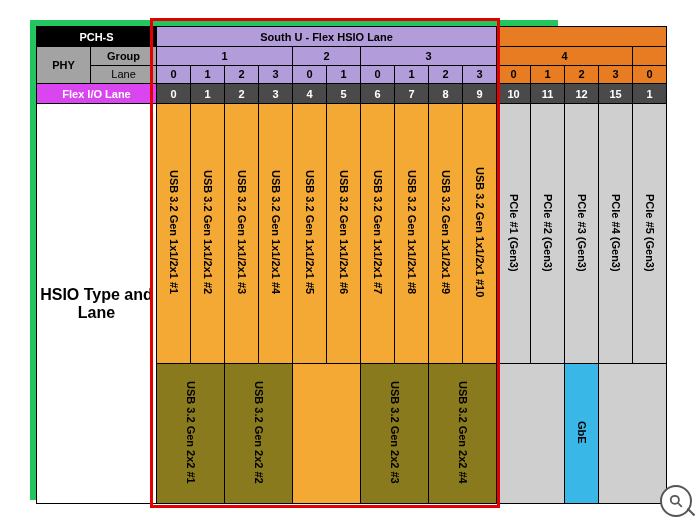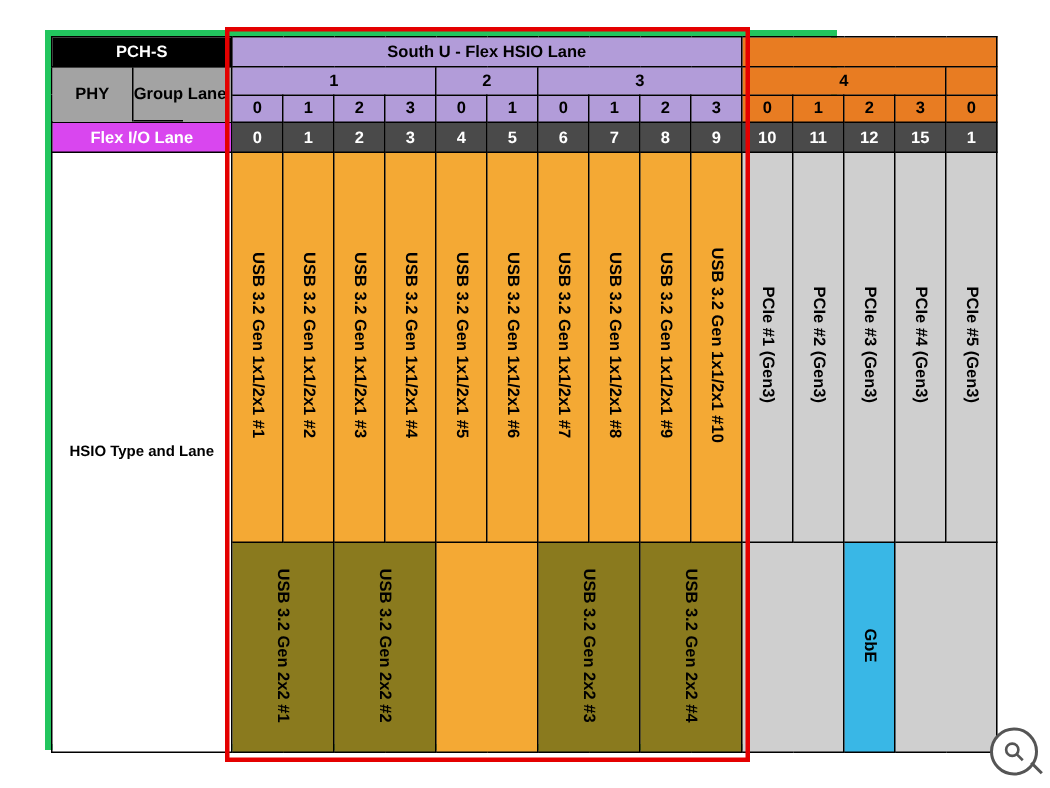"PCH-S" .outer { border: 4px solid #22c55e -> 6px solid #22c55e }
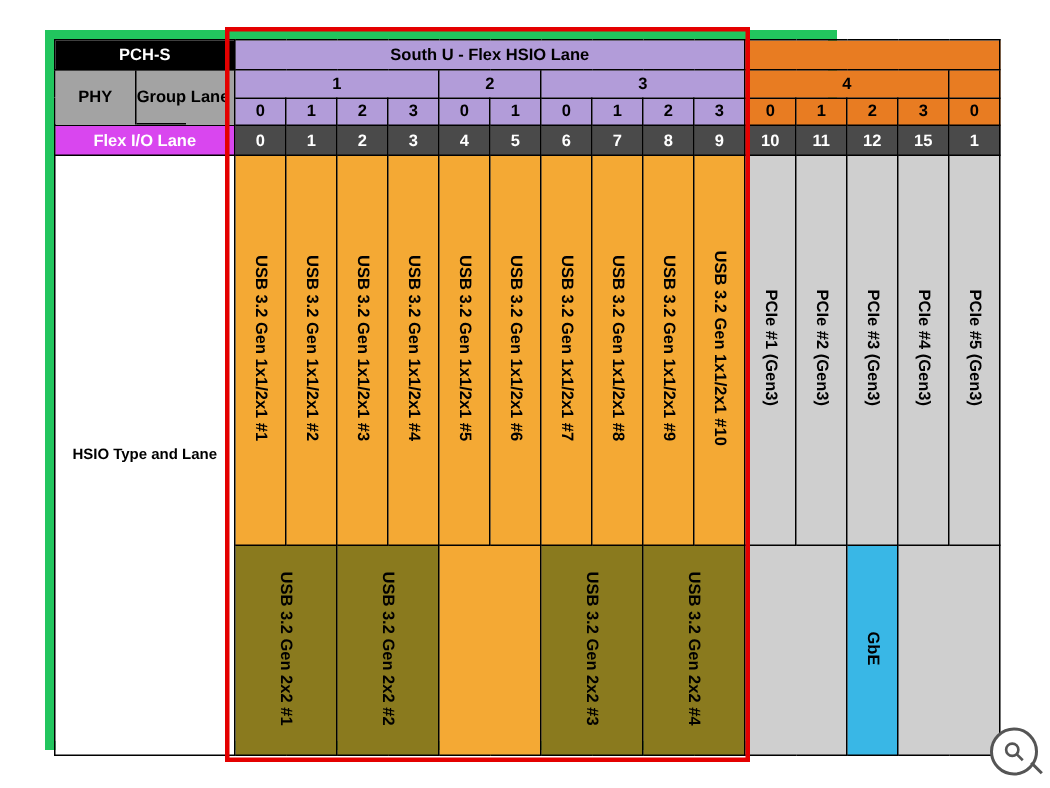"Group" div { flex-direction: row -> column }
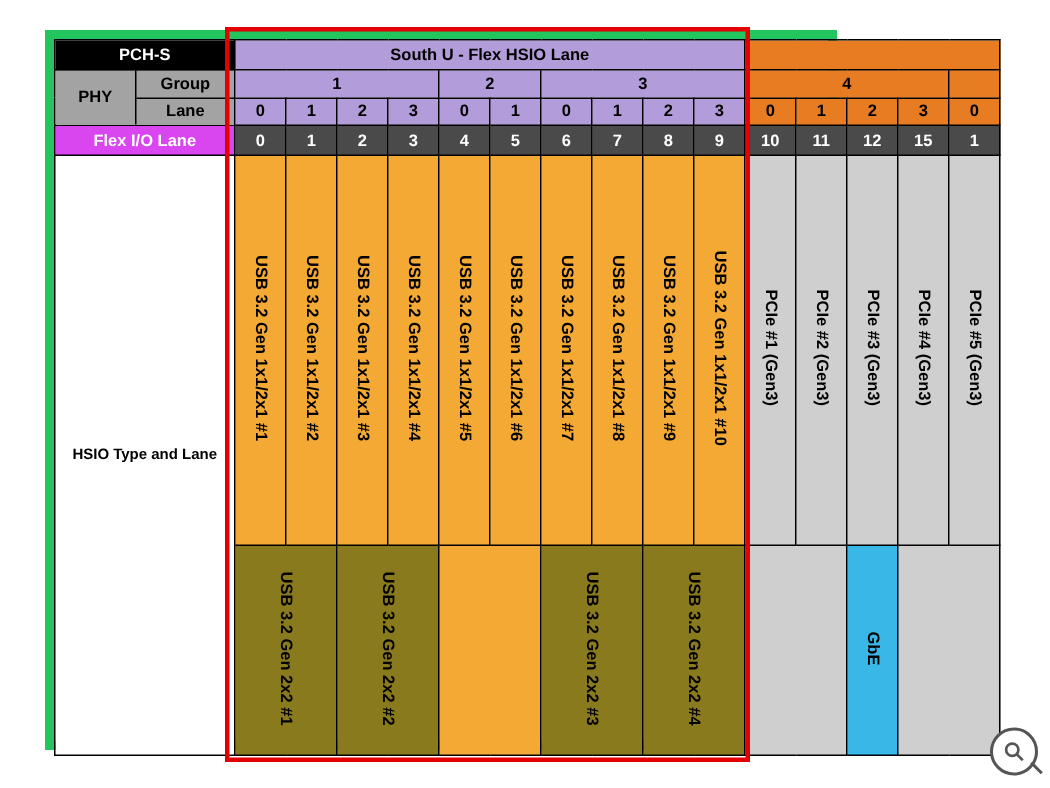"Lane" div { font-weight: bold -> normal }
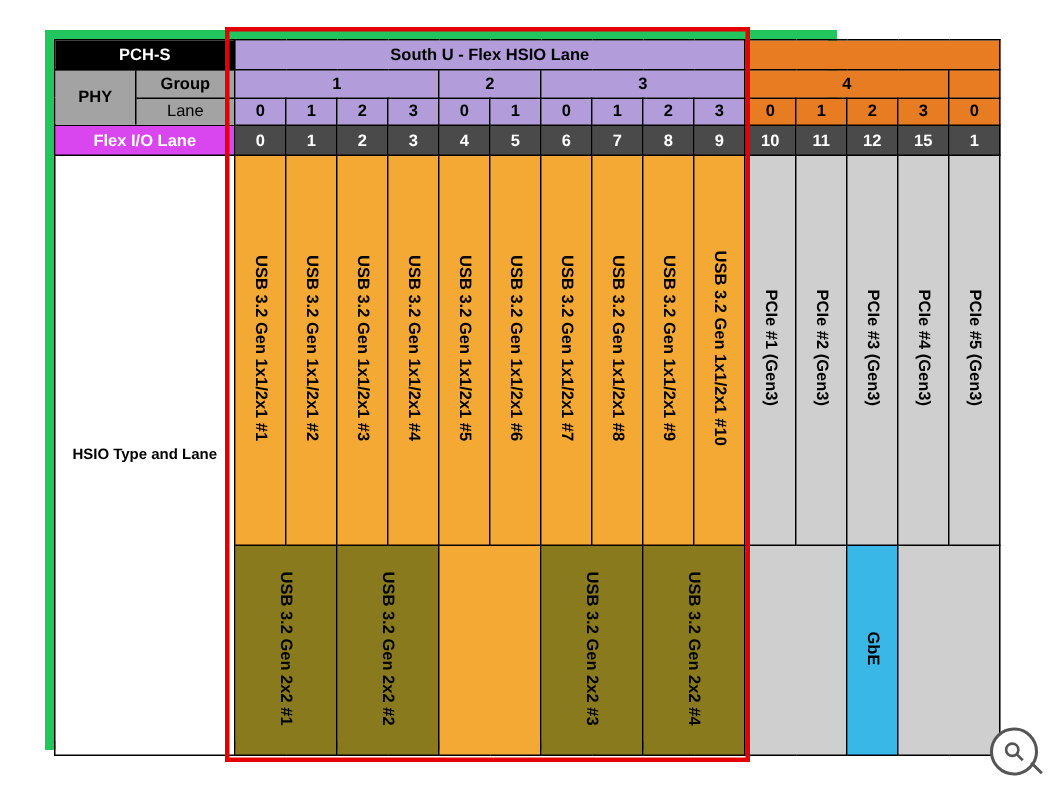"HSIO Type and Lane" .rowLabel { font-size: 10px -> 16px }
